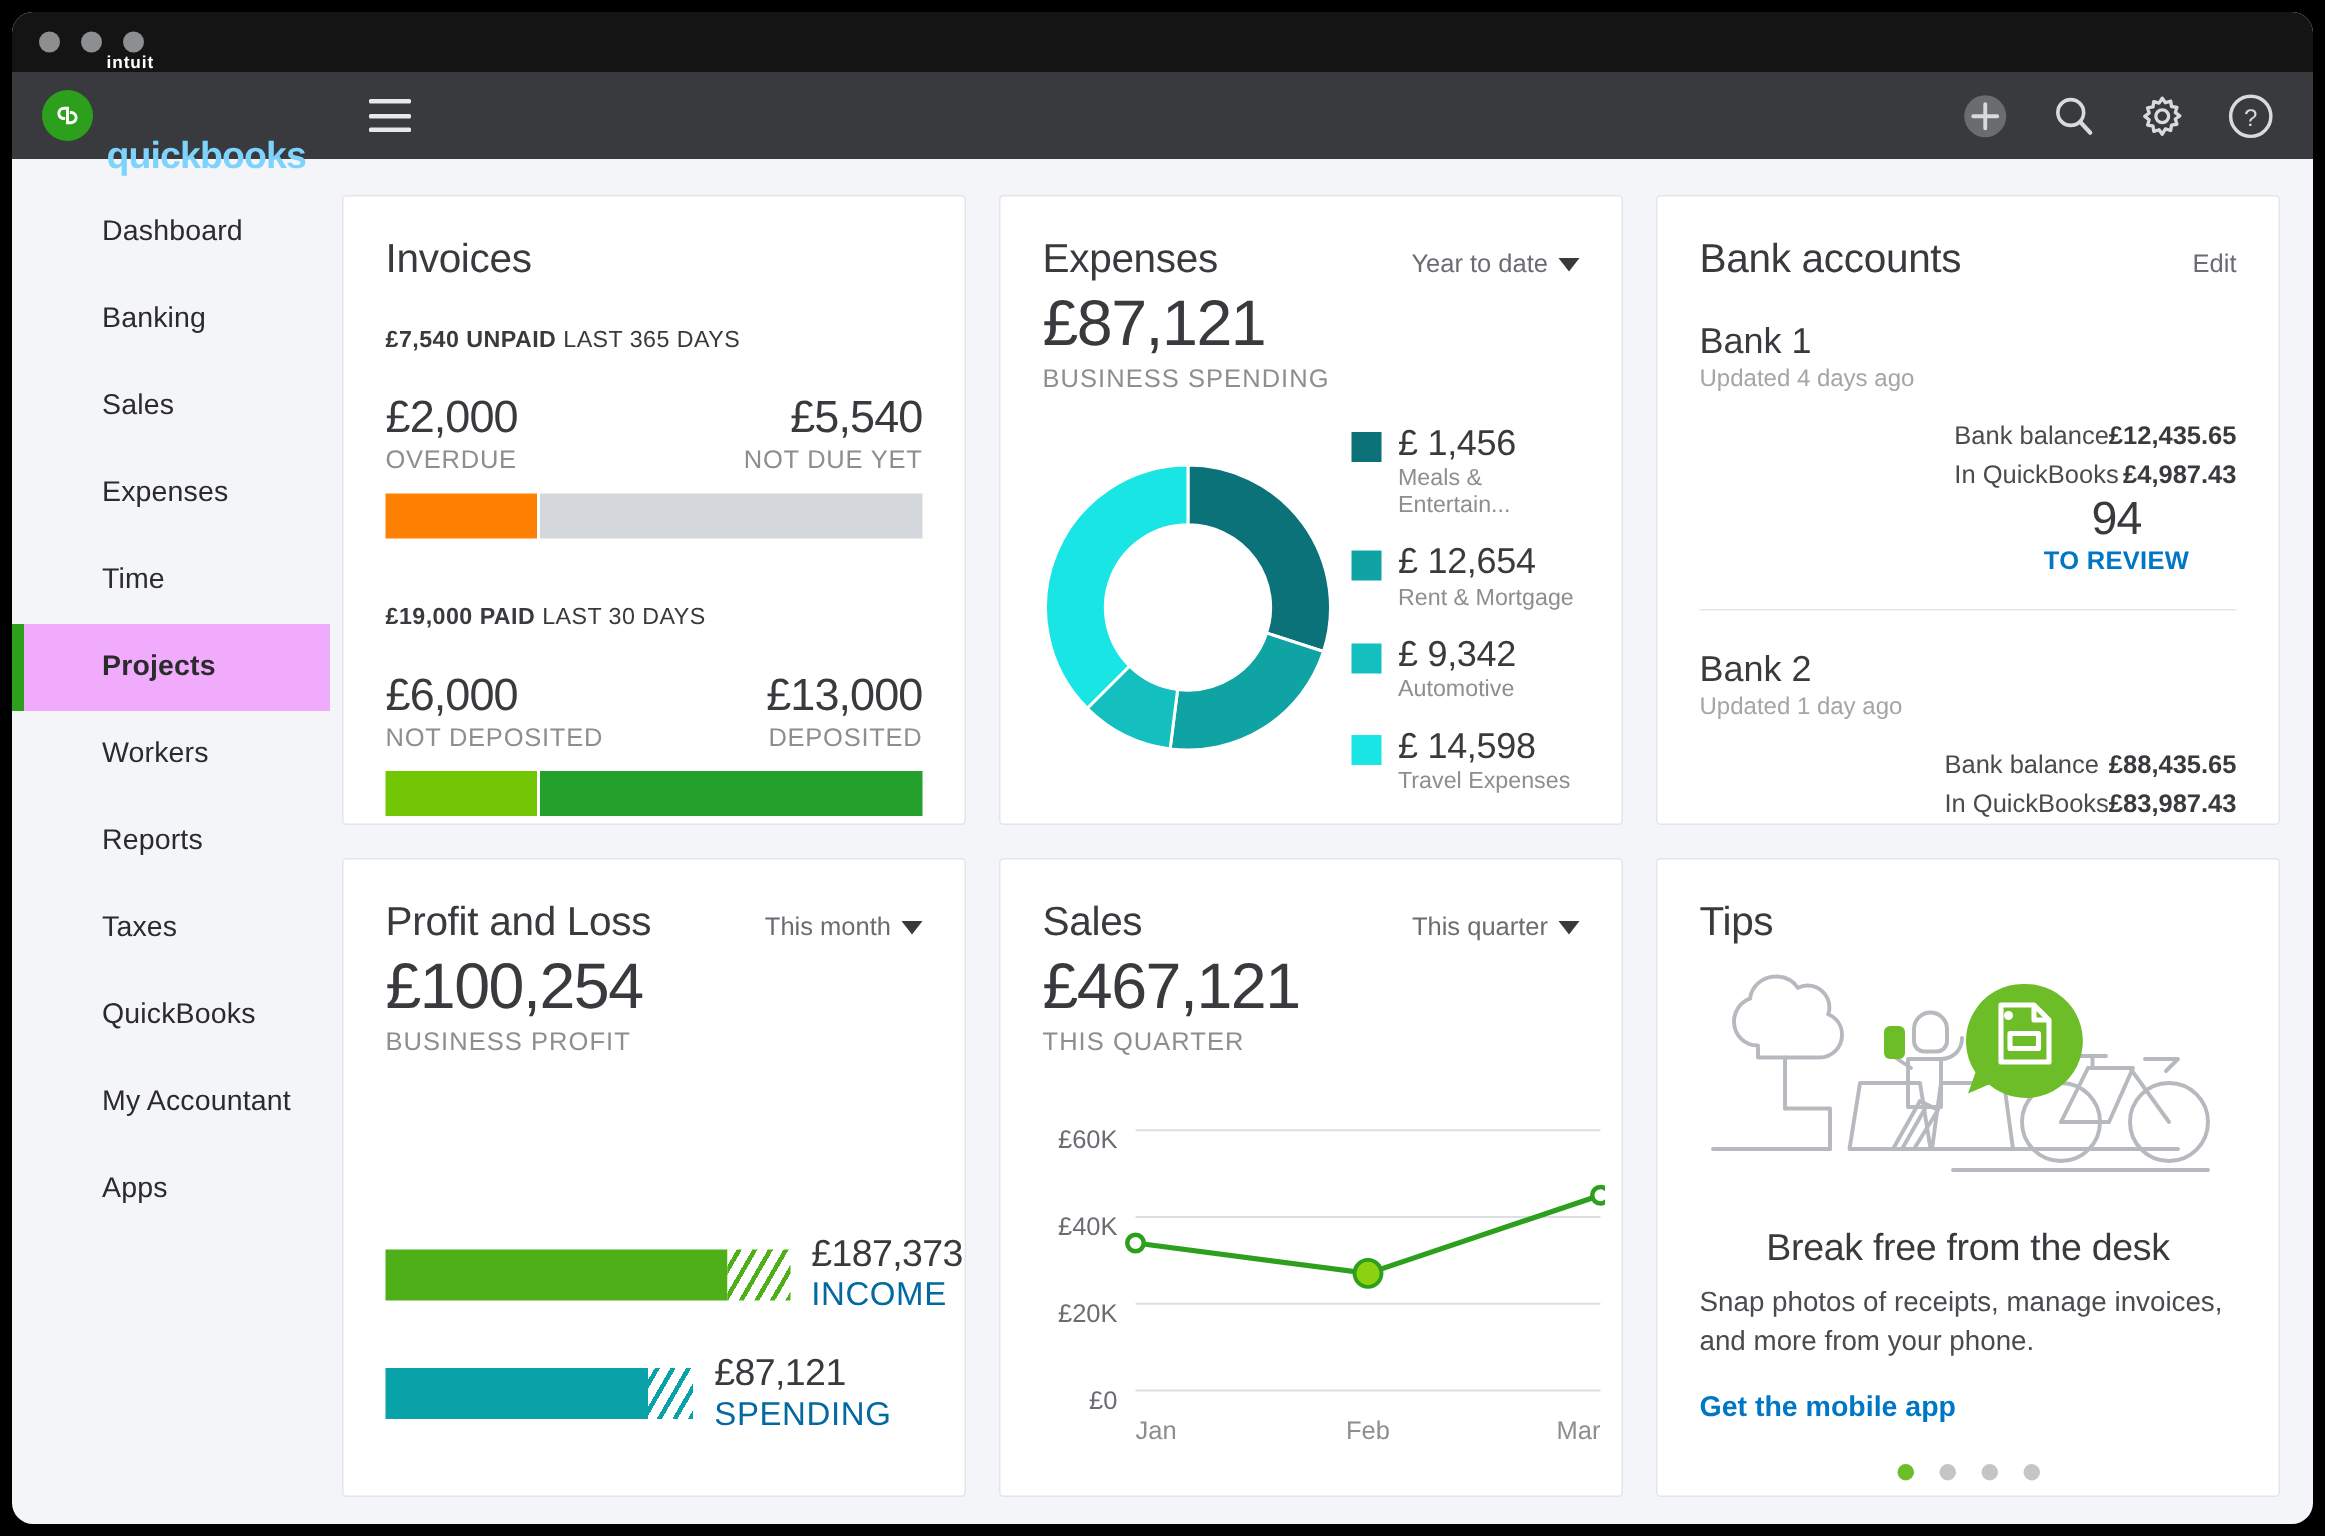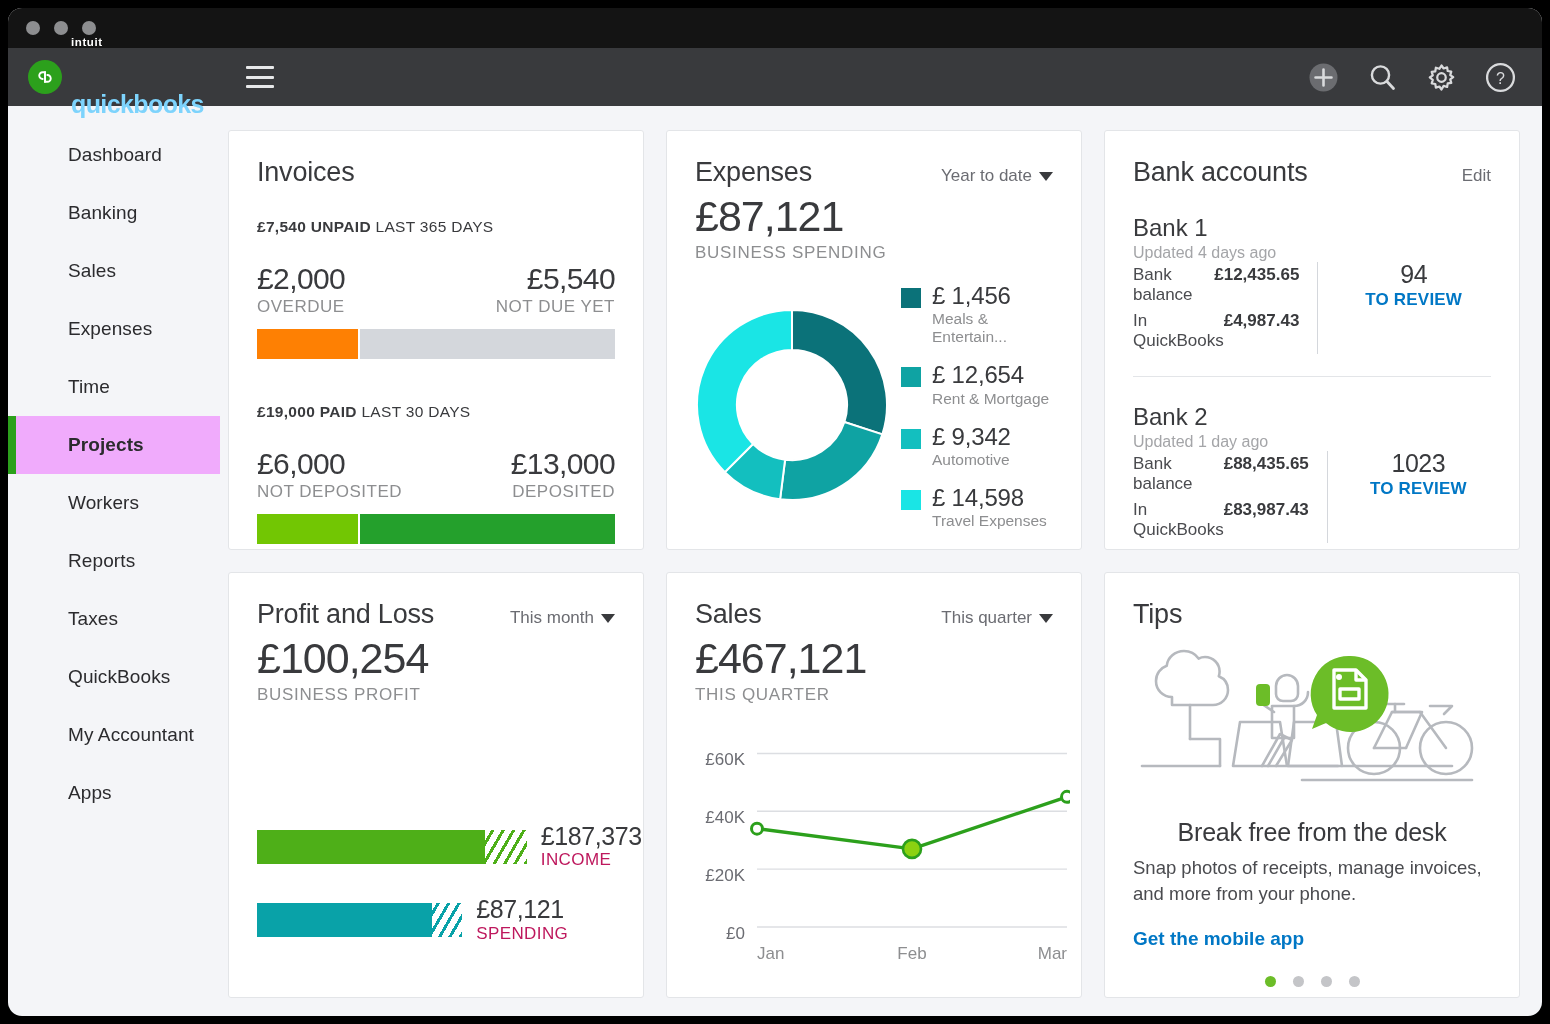"Bank balance" .bank-grid { align-items: flex-start -> flex-end; flex-direction: none -> column; margin-top: none -> 16px }
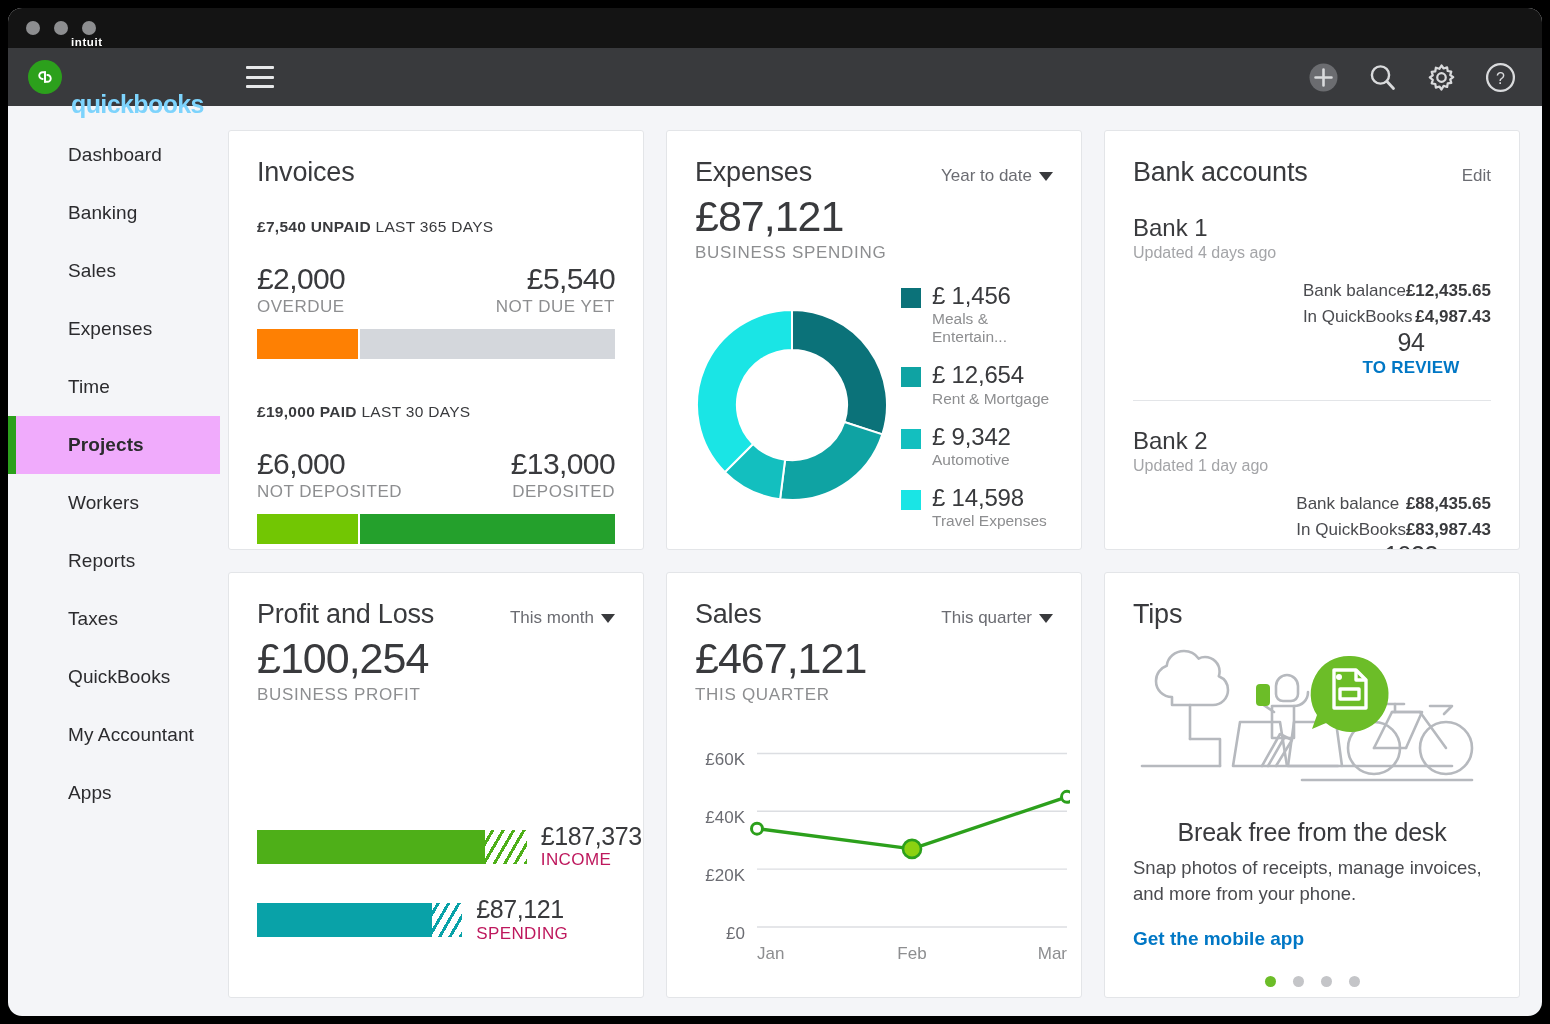"94" .rev-num { font-size: 25px -> 31px }
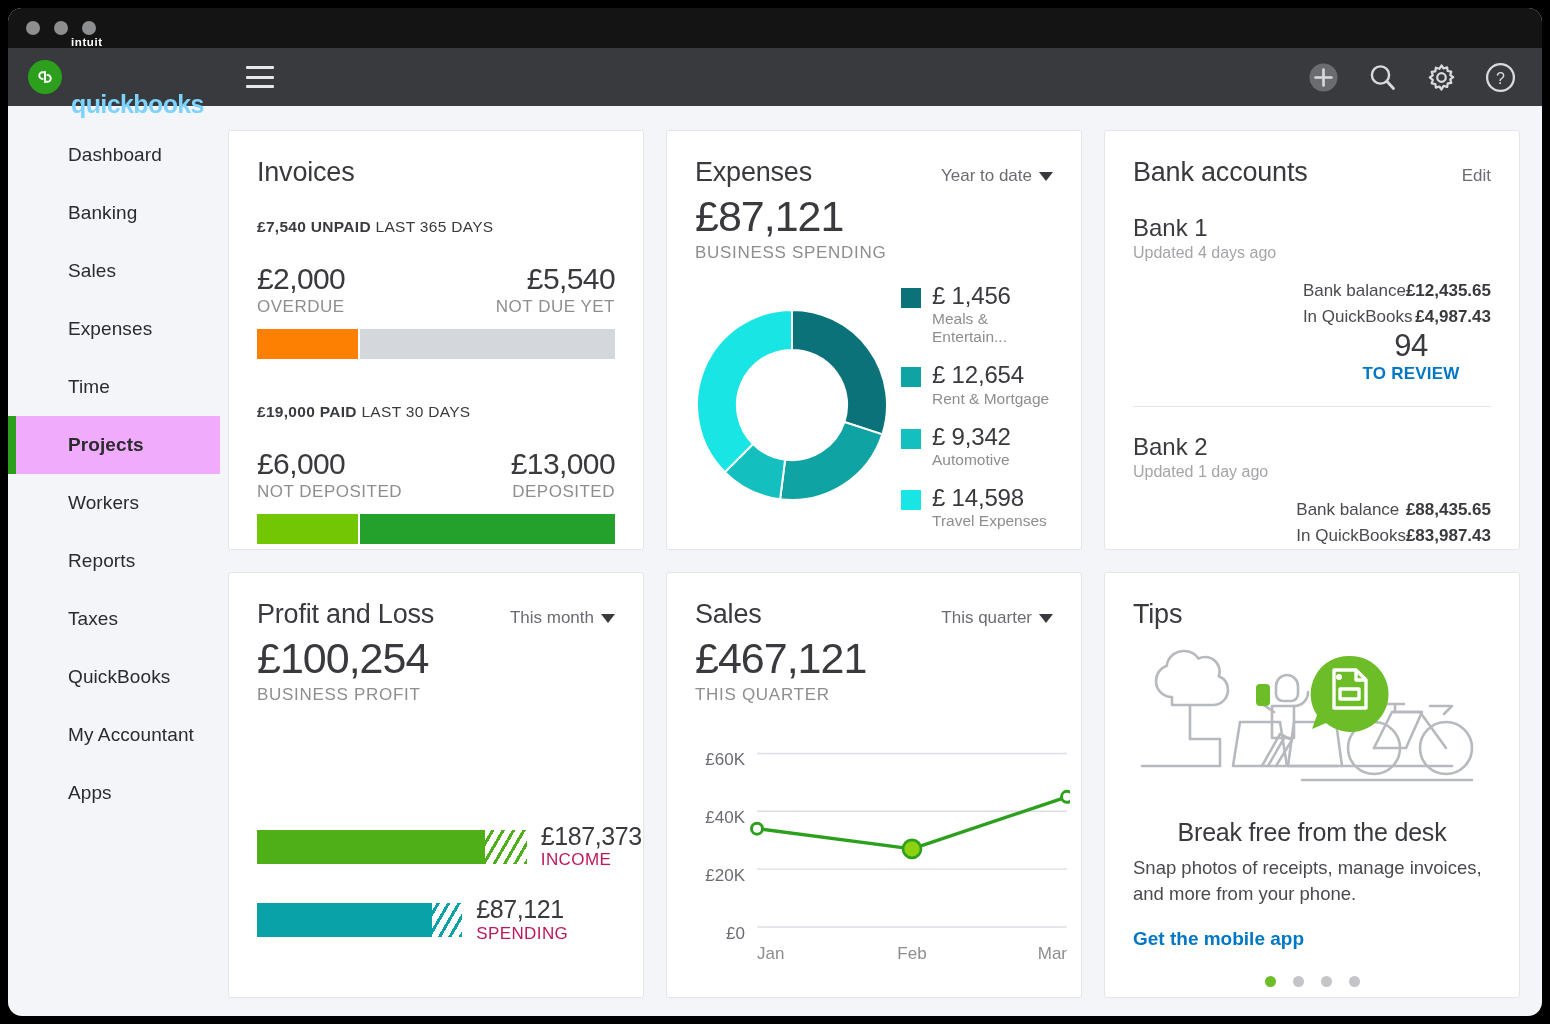"INCOME" .pl-lbl { color: #be185d -> #0369a1; font-size: 17px -> 22px }
